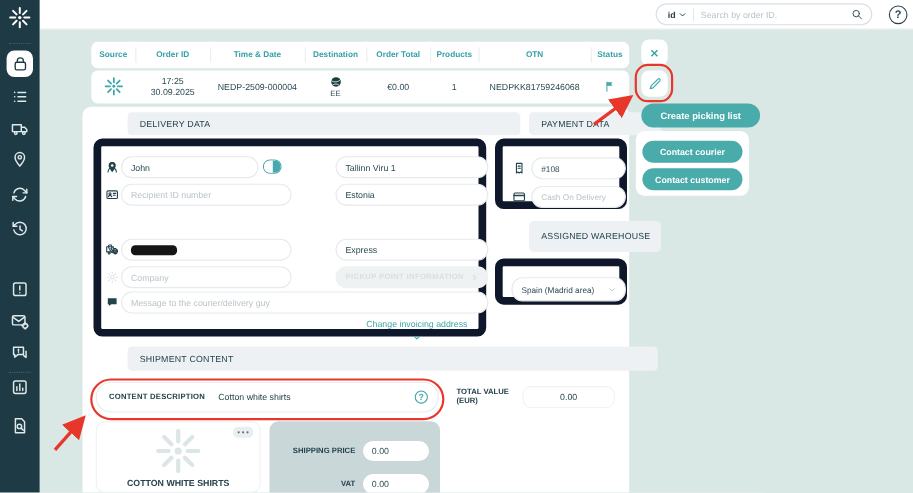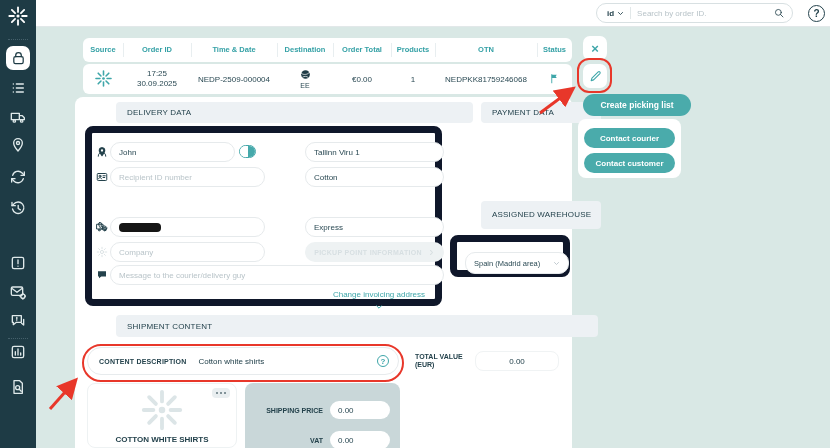"#108" div.abs { html: none -> <div> <div> <span> <svg> <path></path> <path></path> </svg> </span> <div>#108</div> </div> <div> <span> <svg> <rect></rect> <path></path> </svg> </span> <div>Cash On Delivery</div> </div> </div> }
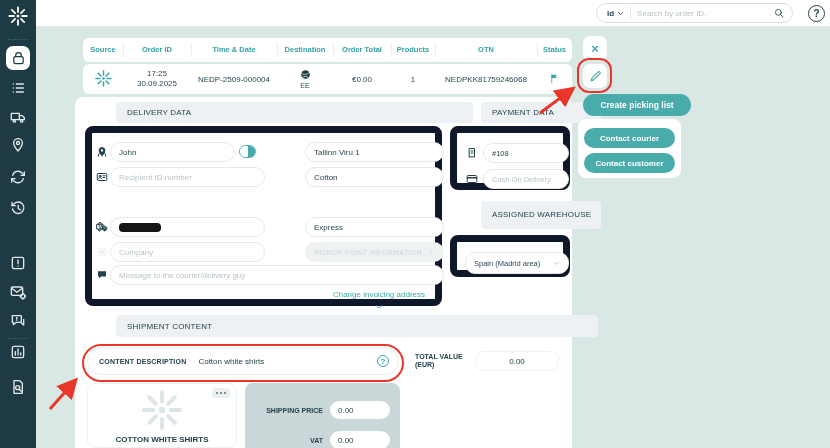"Cotton" div.inp { text: Cotton -> Estonia }
